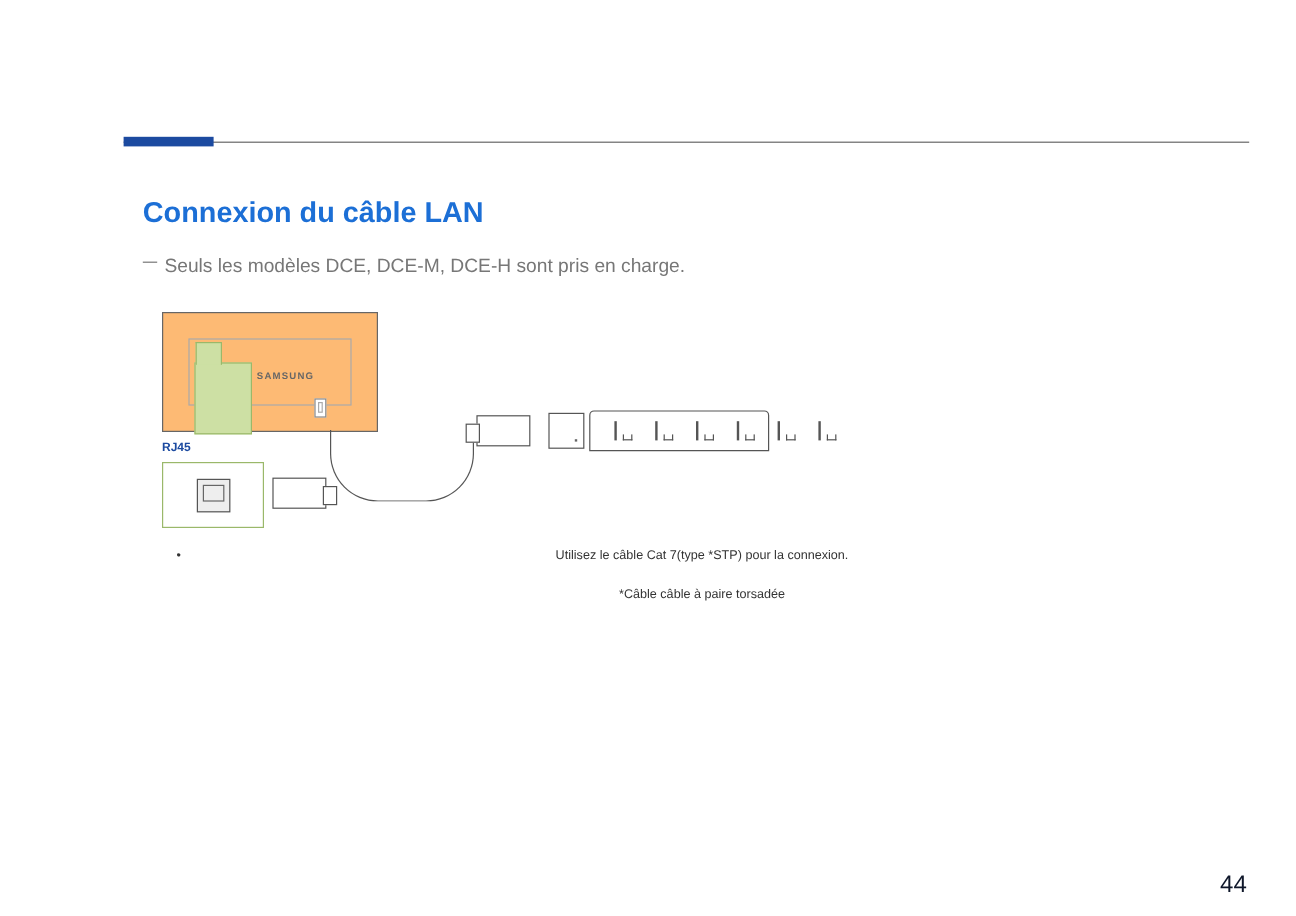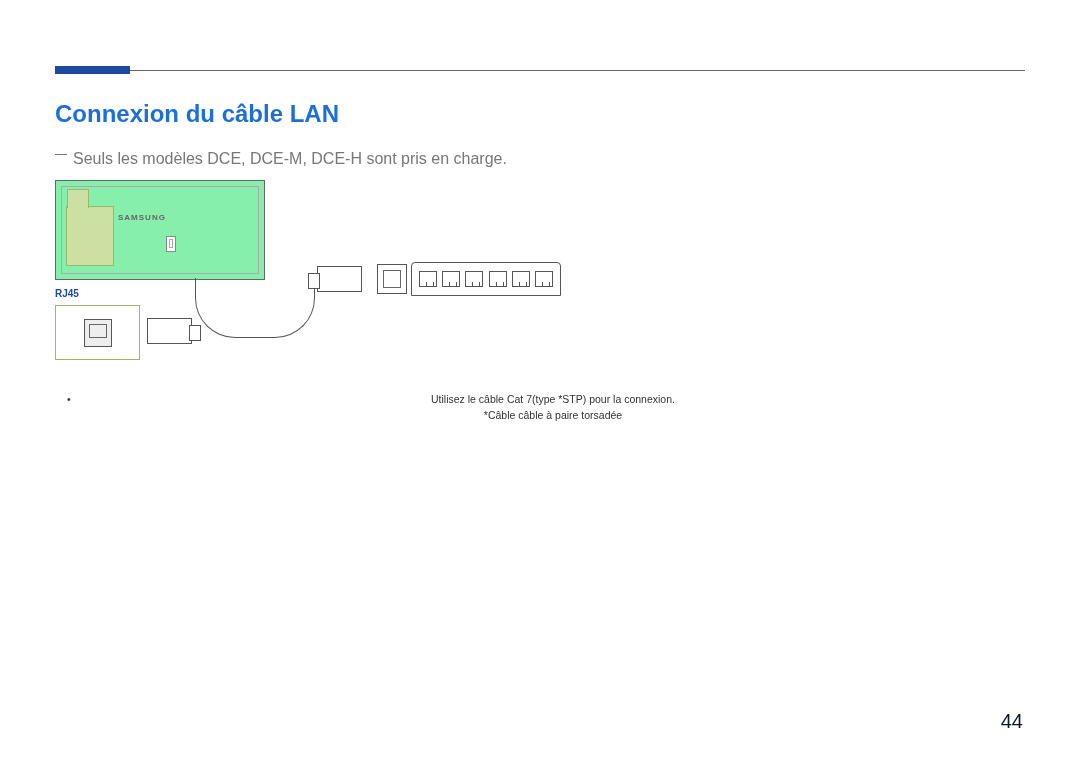"Connexion du câble LAN" * { margin: 0 -> 16px }
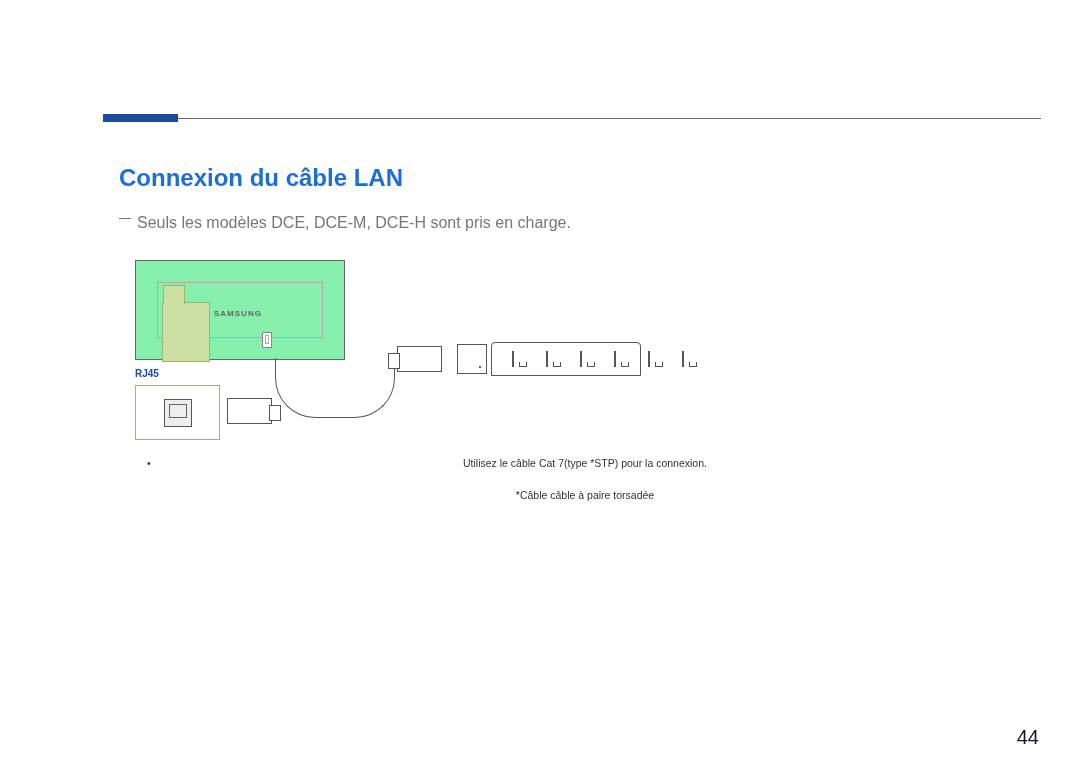"SAMSUNG" .display-back { background: #86efac -> #fdba74; width: 210px -> 180px }
